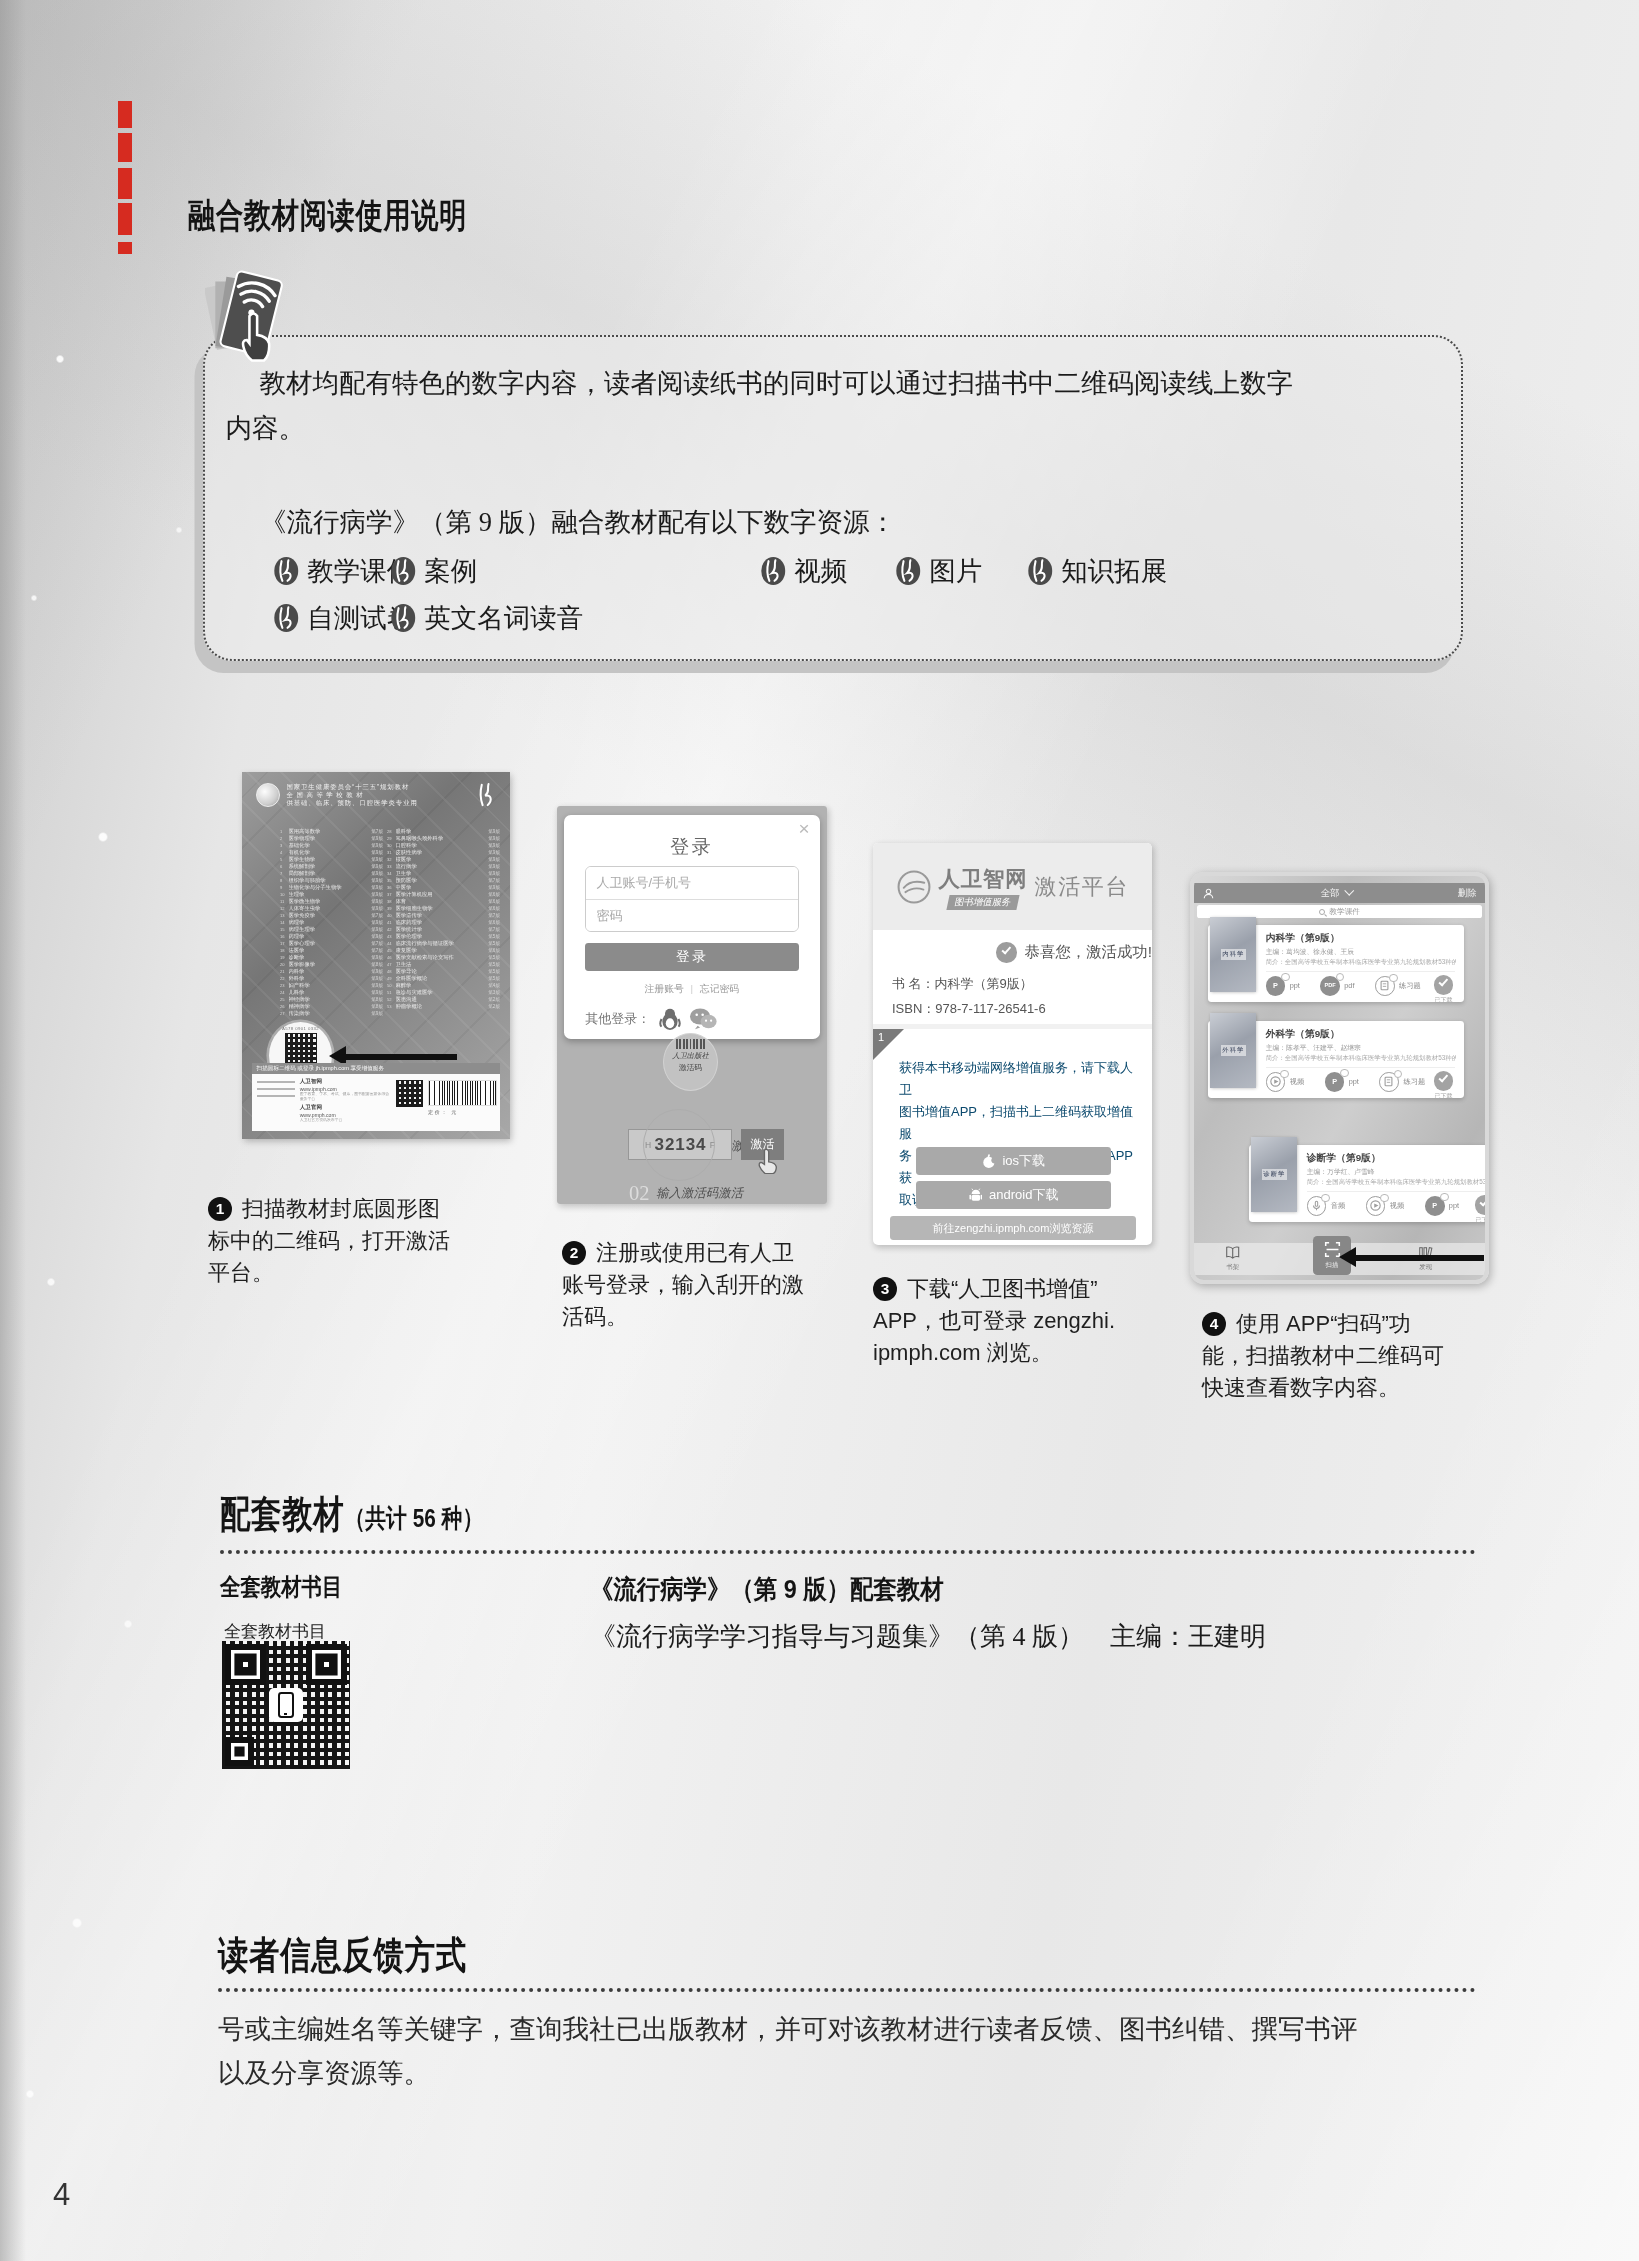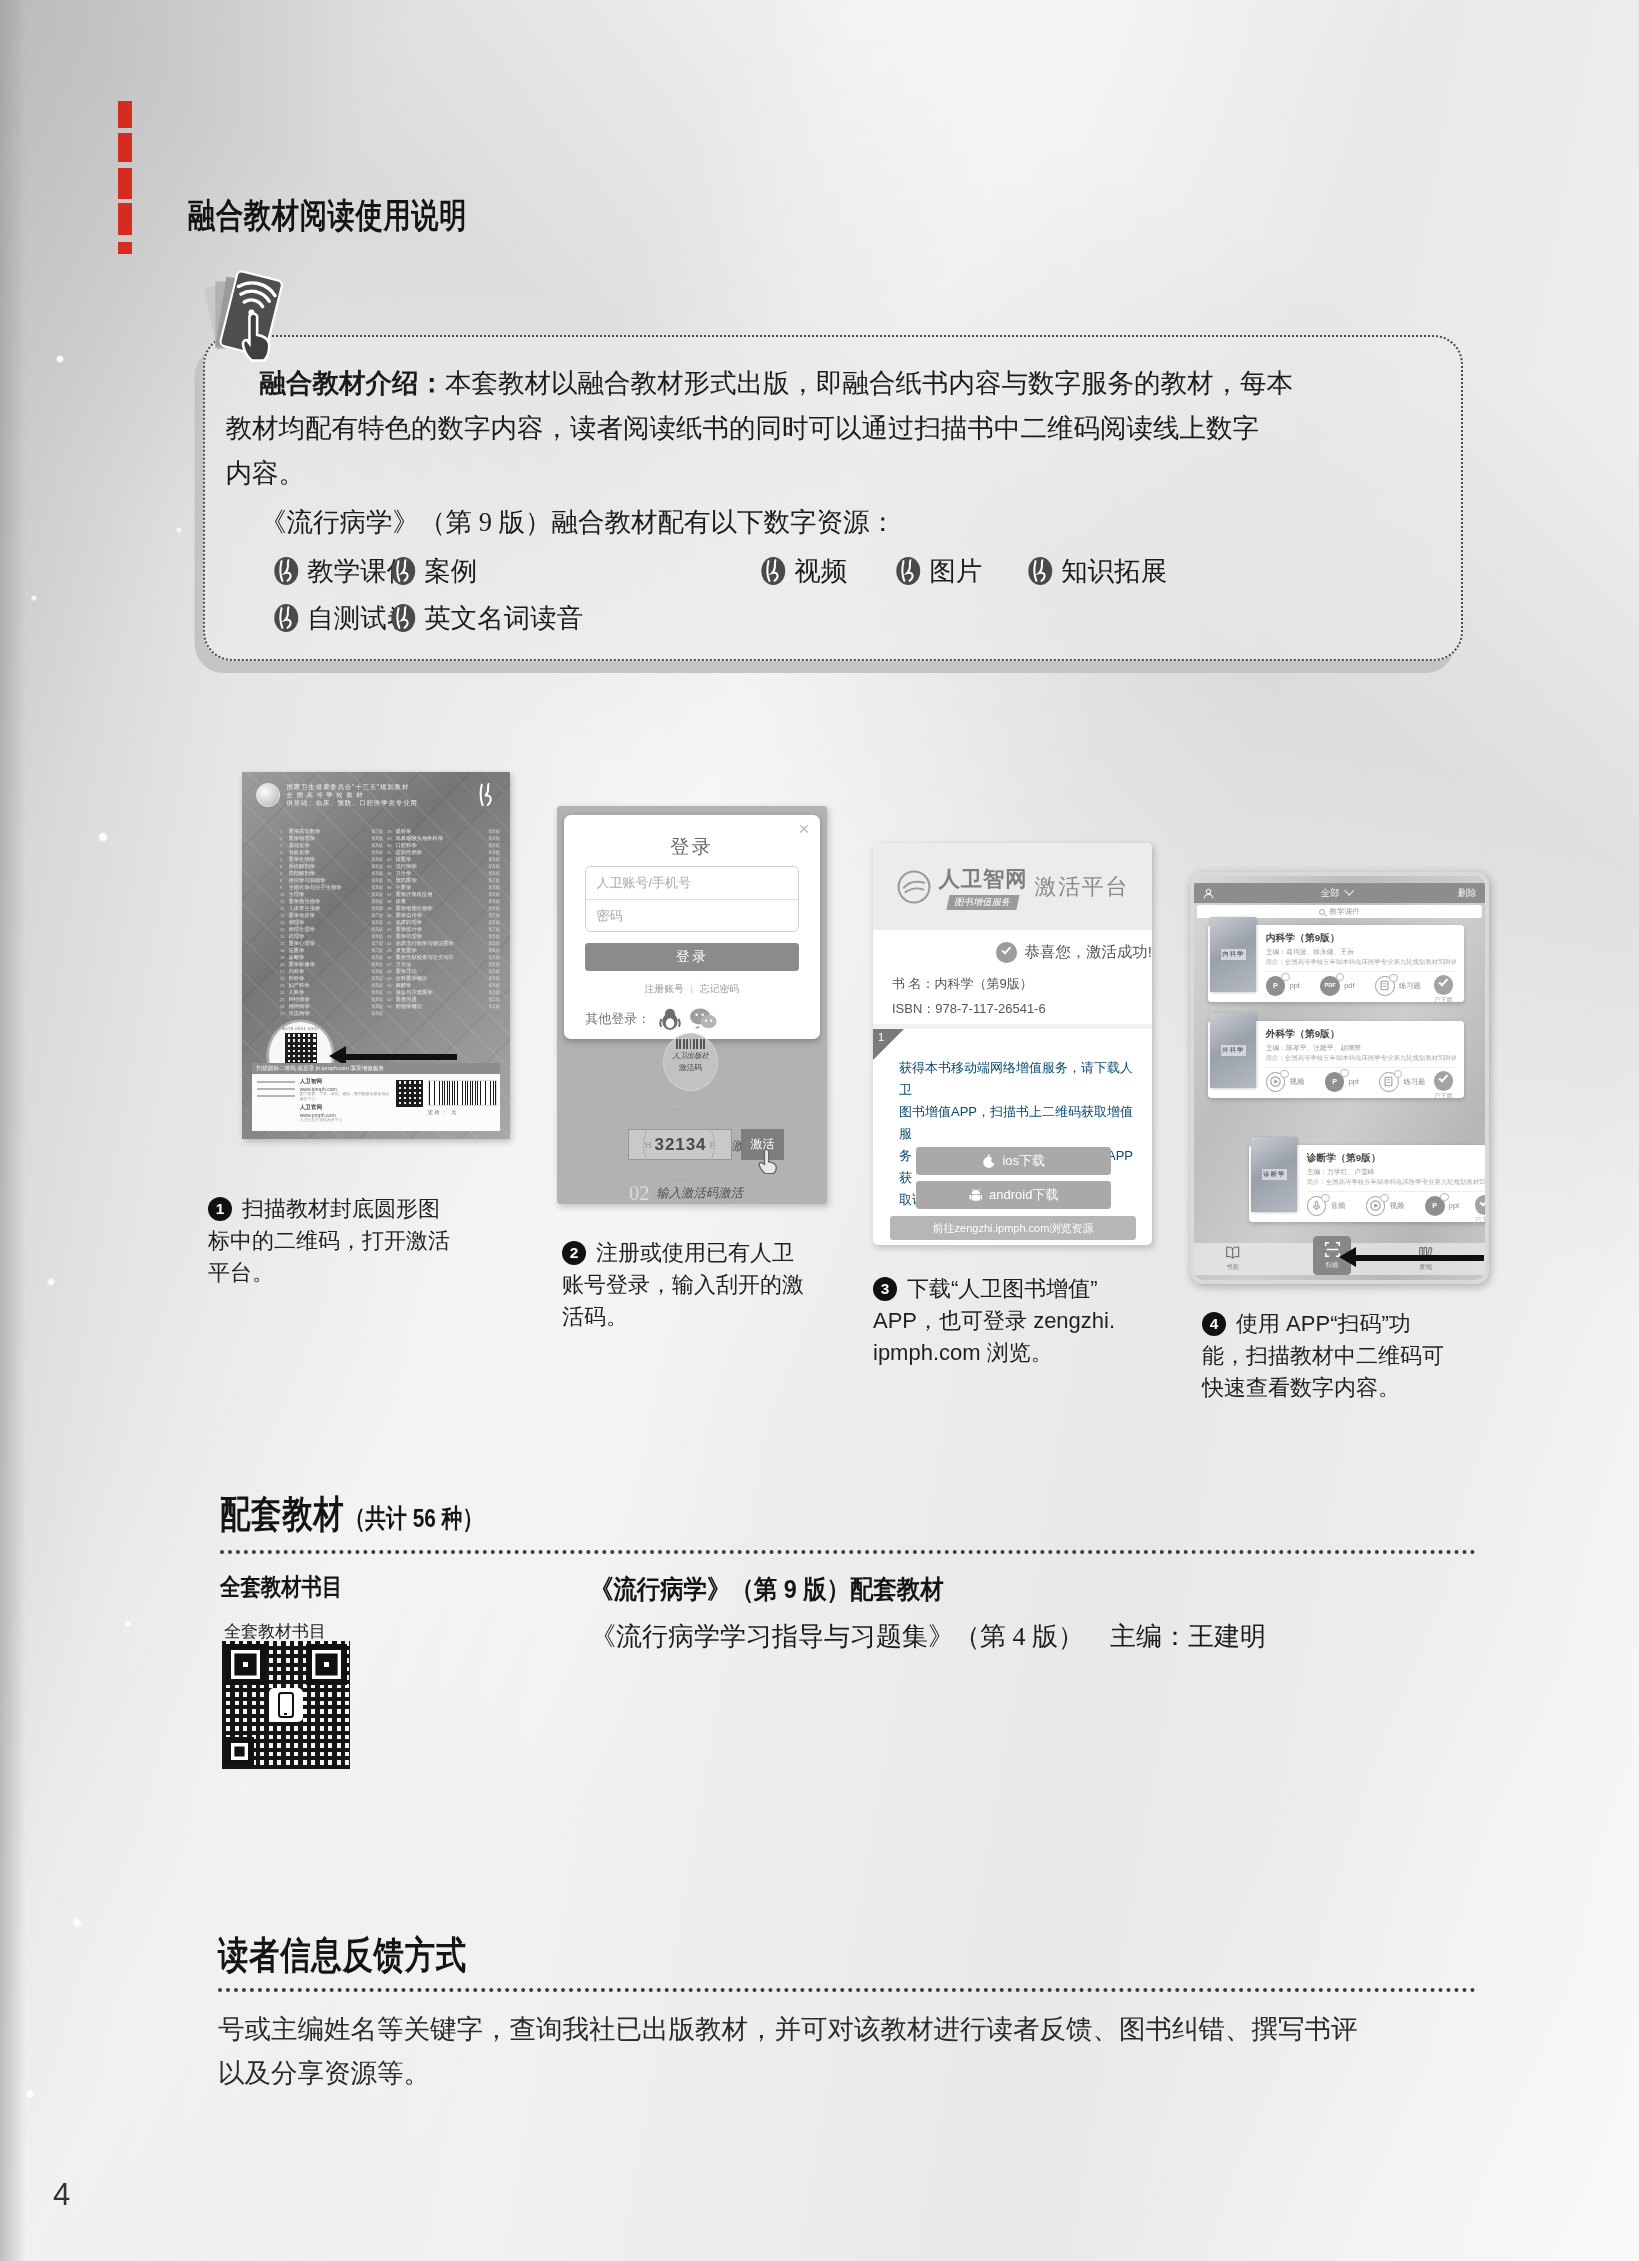"融合教材介绍：本套教材以融合教材形式出版，即融合纸书内容与数字服务的教材，每本" div.line { html: <div><b>融合教材介绍：</b>本套教材以融合教材形式出版，即融合纸书内容与数字服务的教材，每本</div> -> none }
